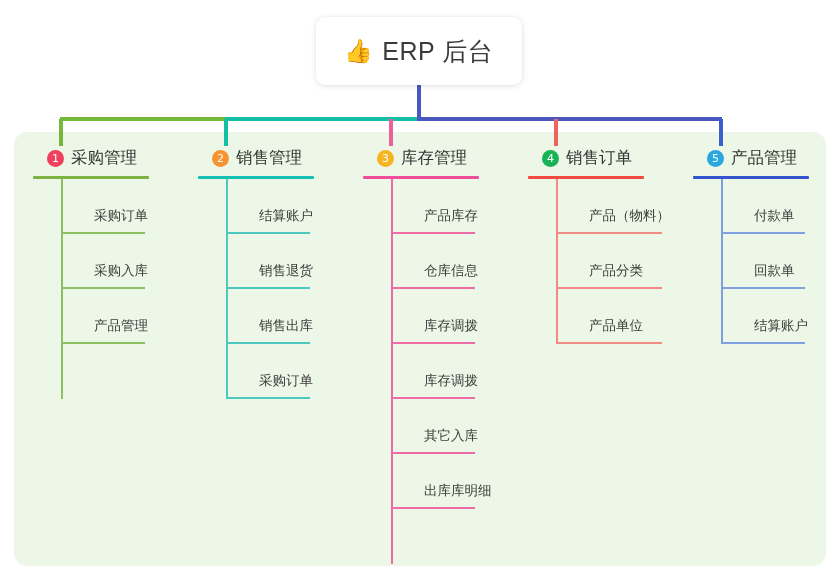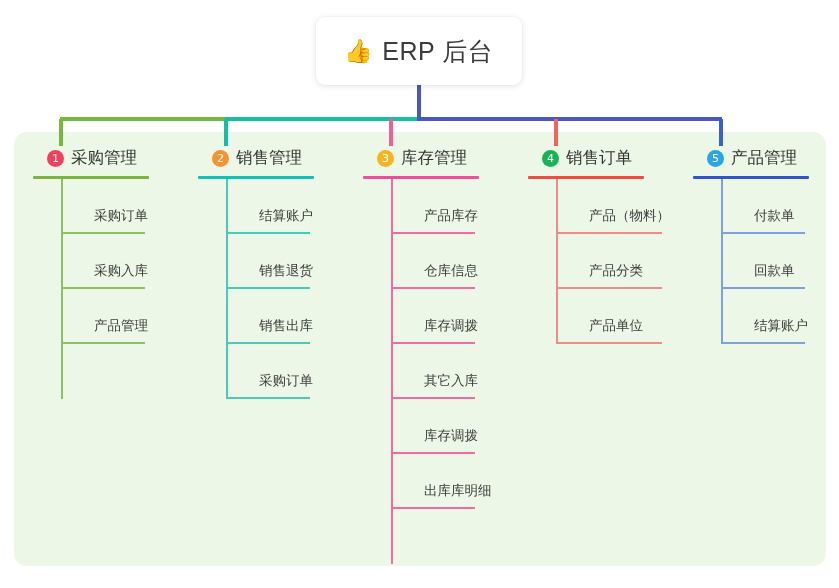"其它入库" div.leaf { order: before "库存调拨" -> after "库存调拨" }
